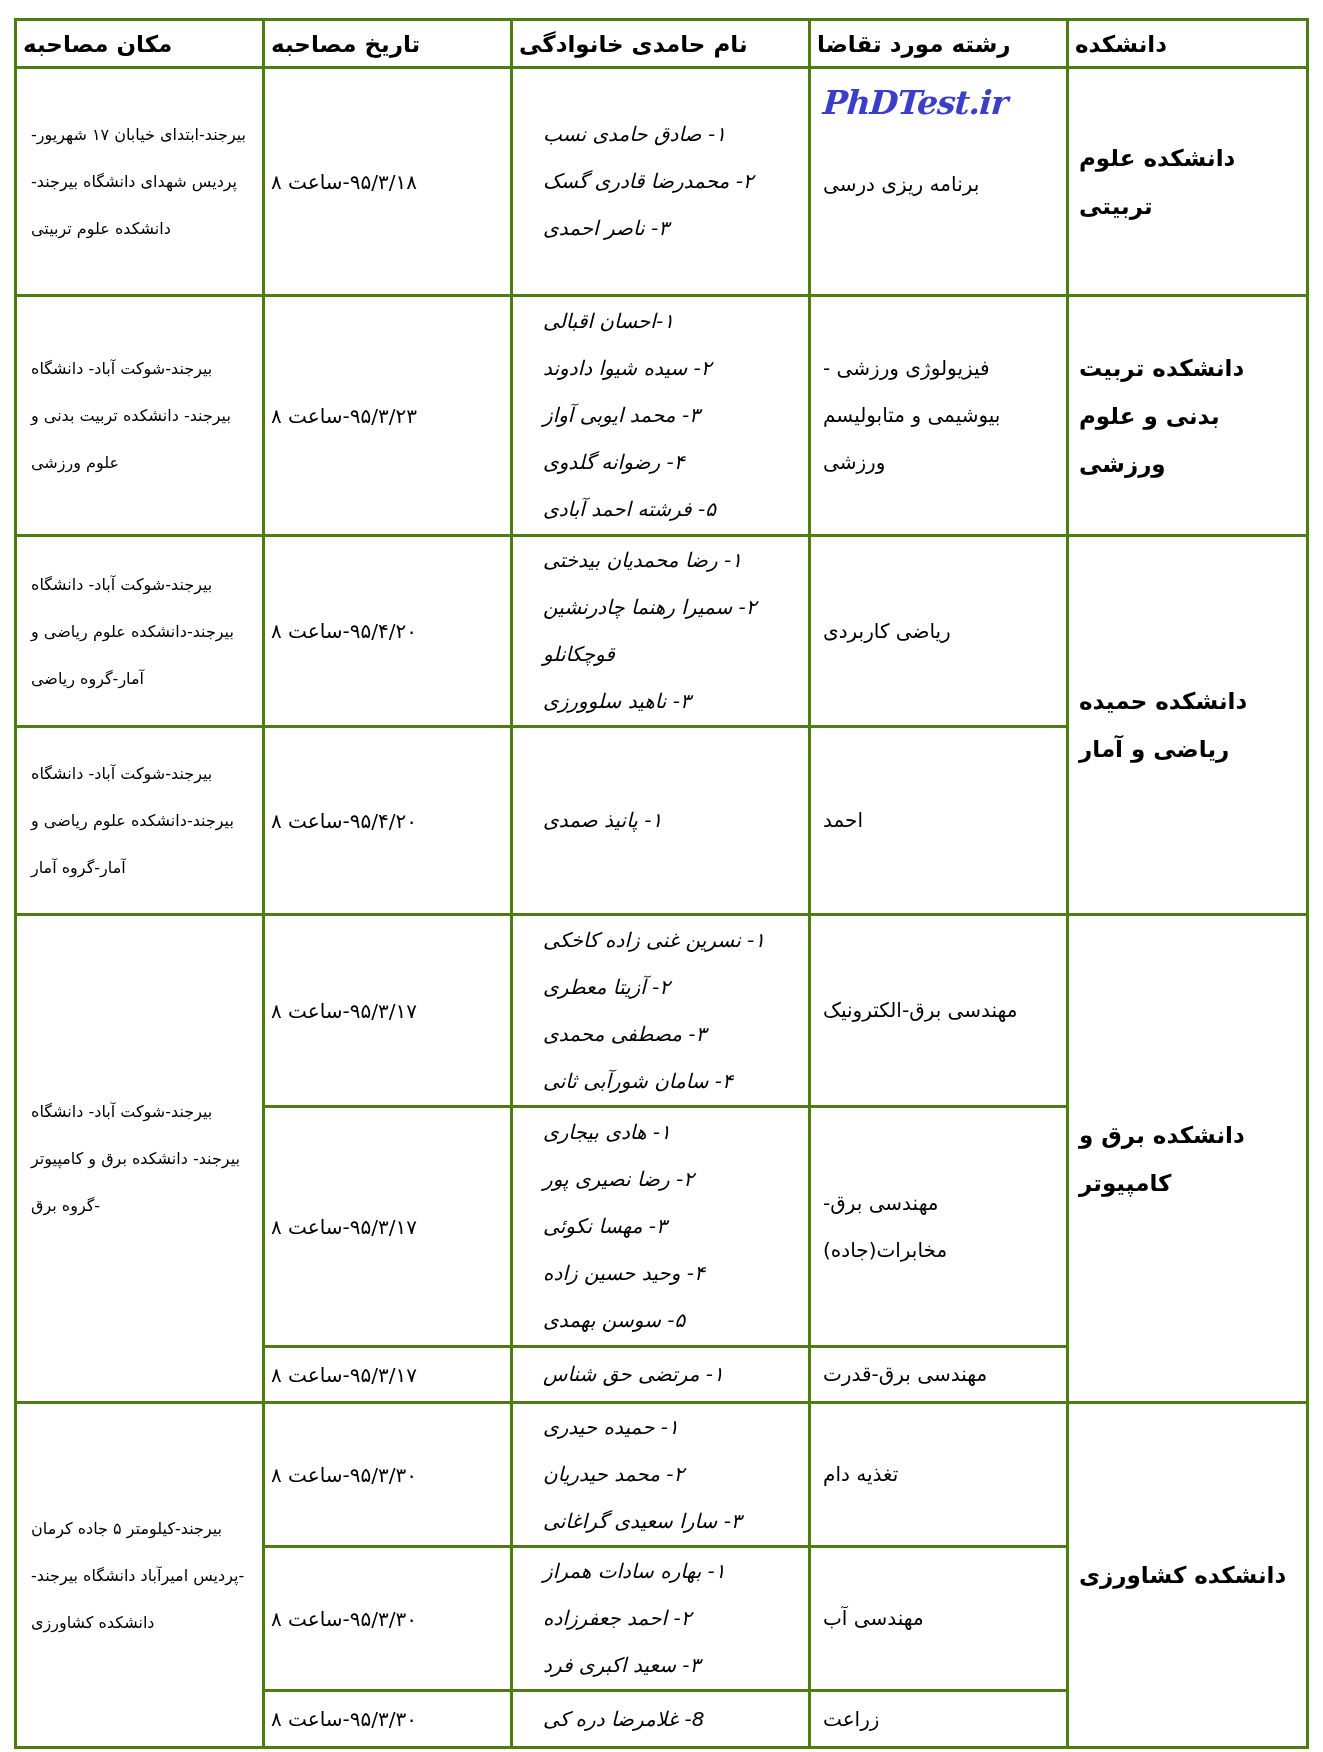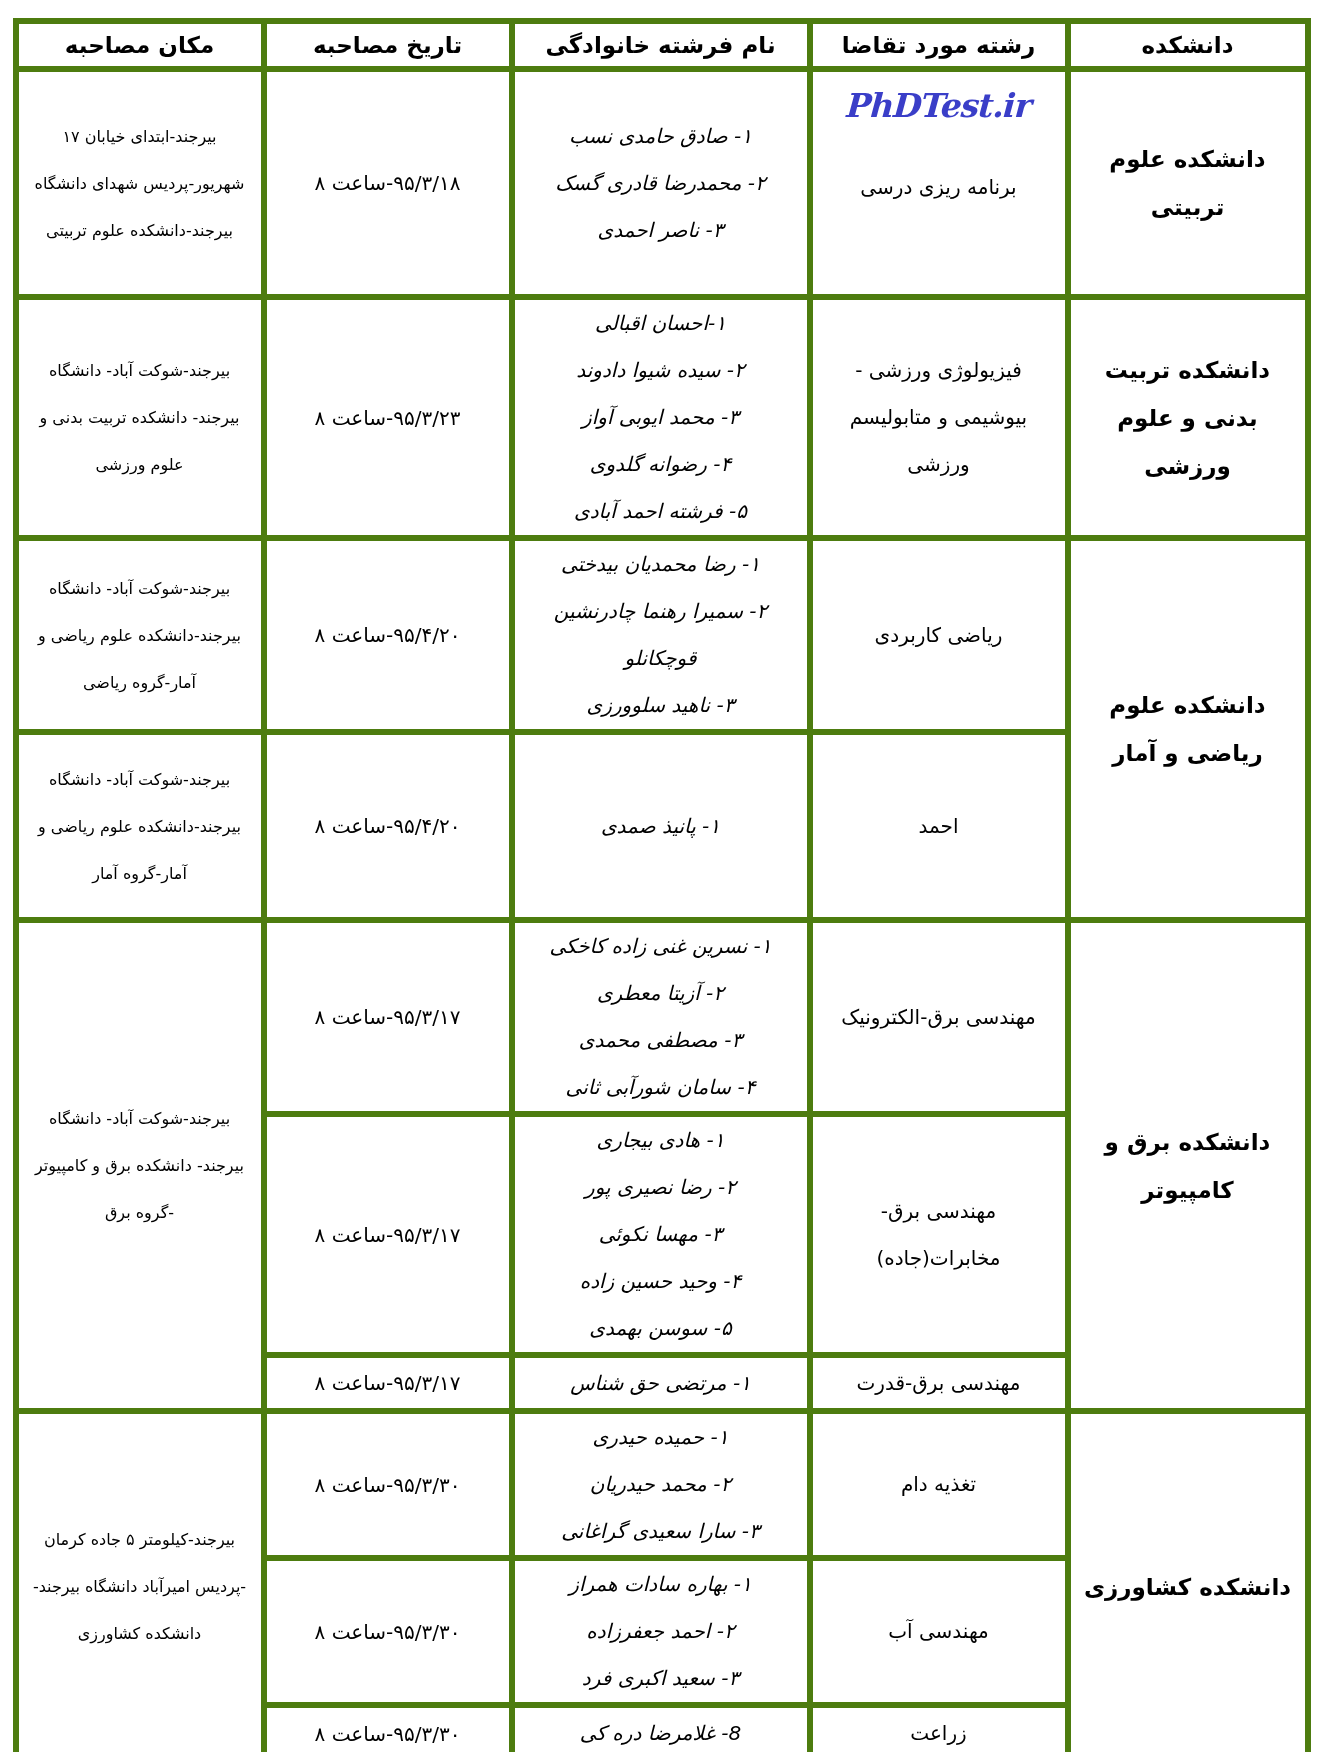"مکان مصاحبه" th, td { border: 6px solid #4d7c0f -> 3px solid #4d7c0f; text-align: center -> left }
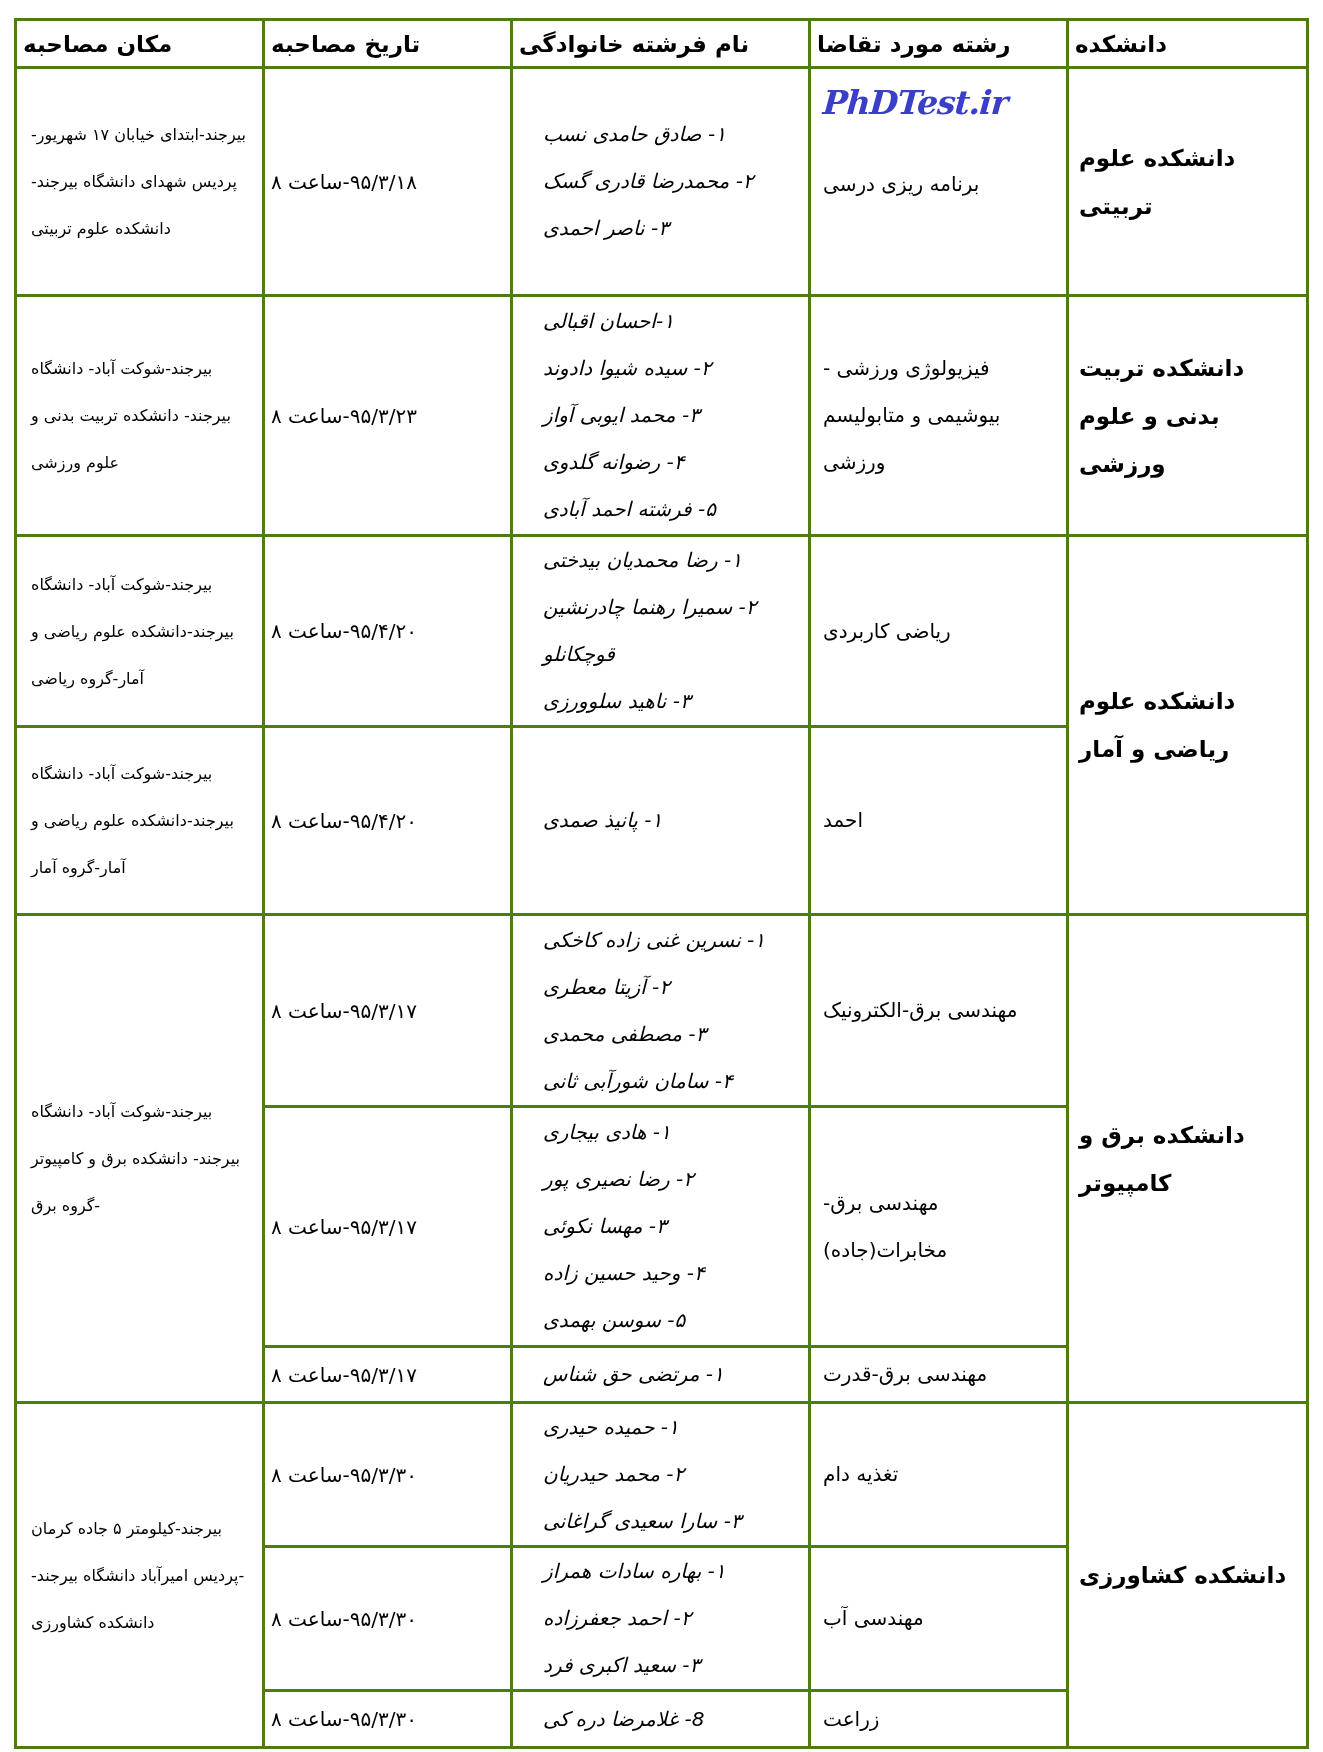"نام فرشته خانوادگی" th.c-names { text: فرشته -> حامدی }
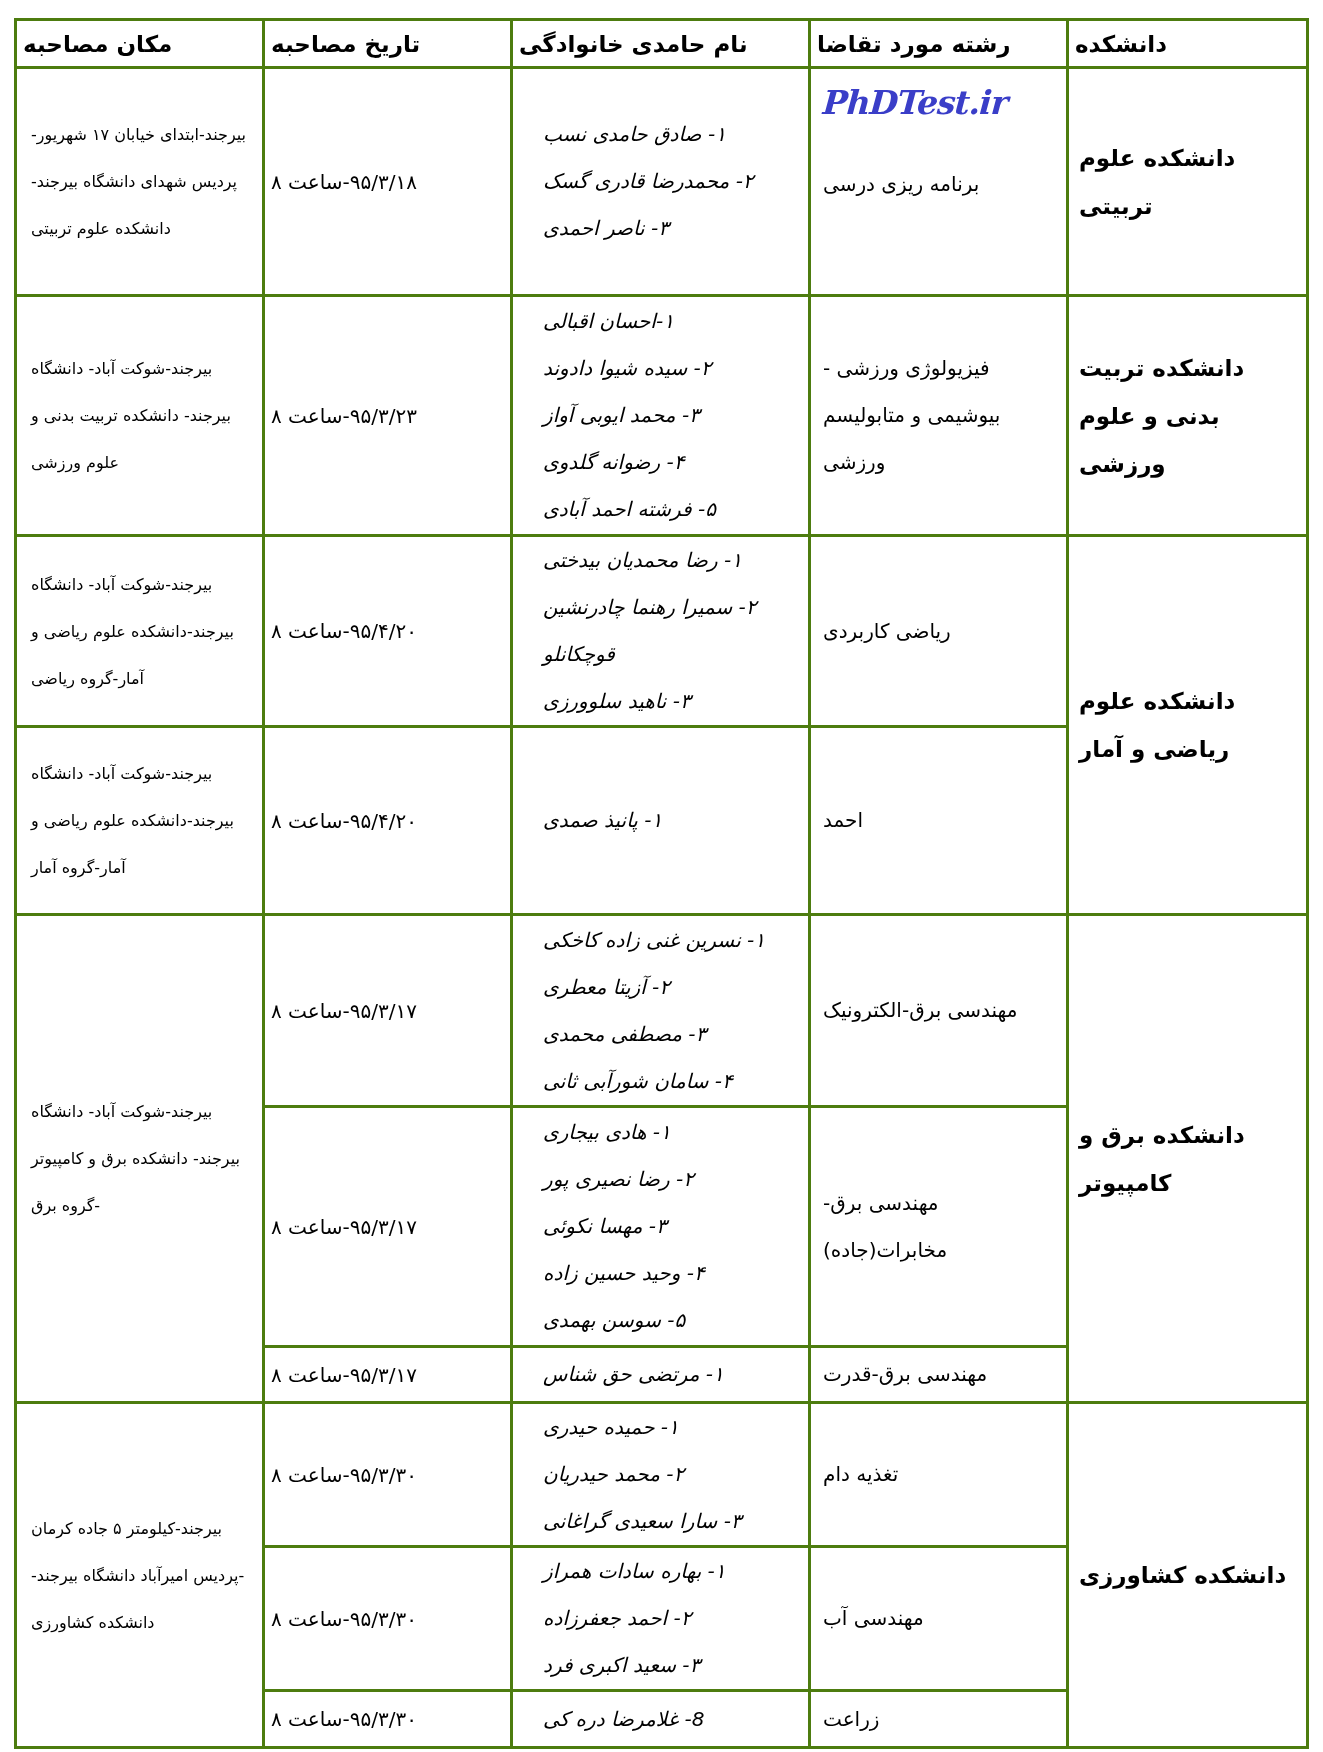"دانشکده علوم ریاضی و آمار" div.cell-text { text: علوم -> حمیده }
